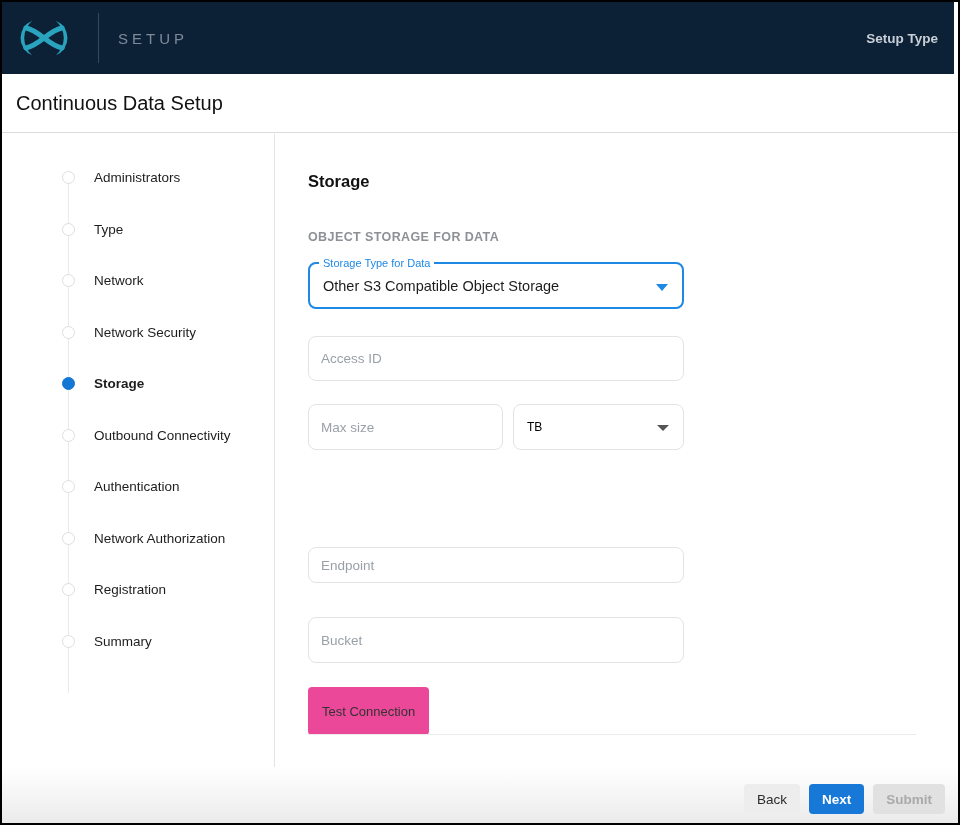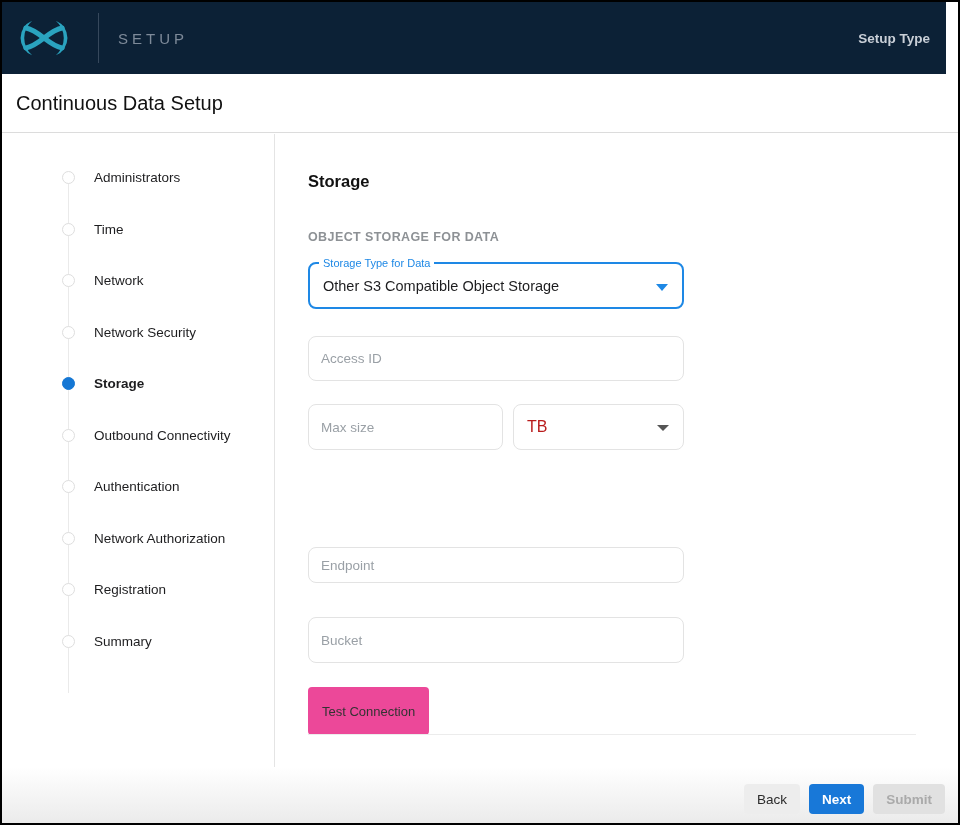"SETUP" .topbar { right: 12px -> 4px }
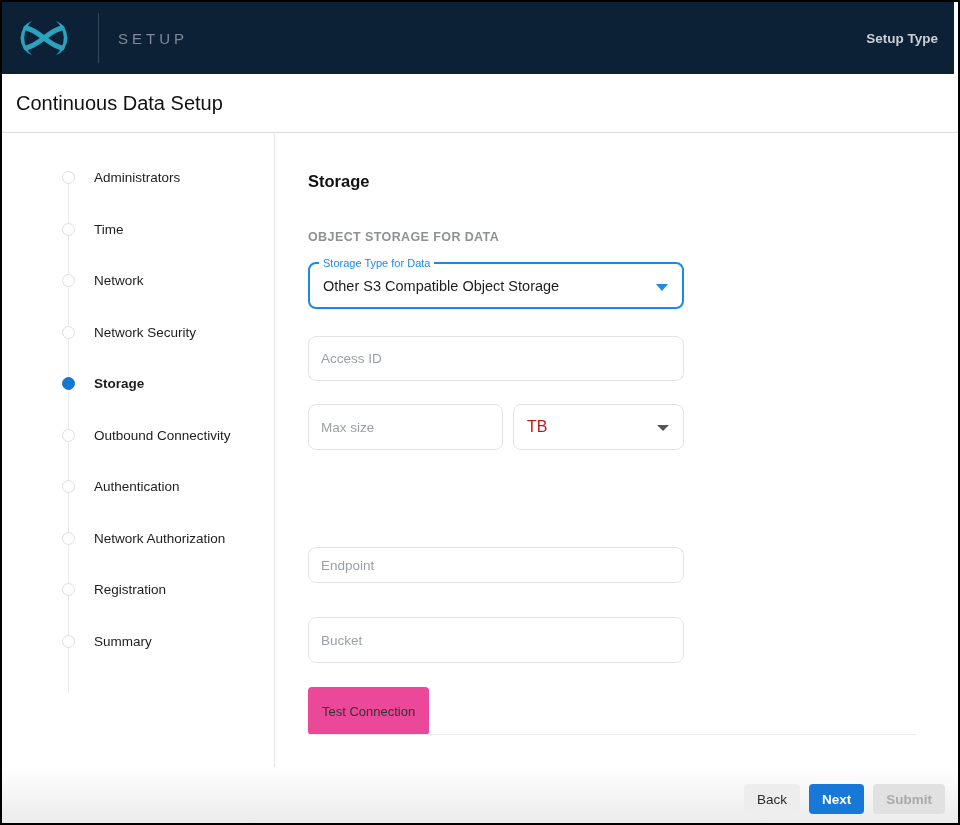"Time" span.step-label { text: Time -> Type }
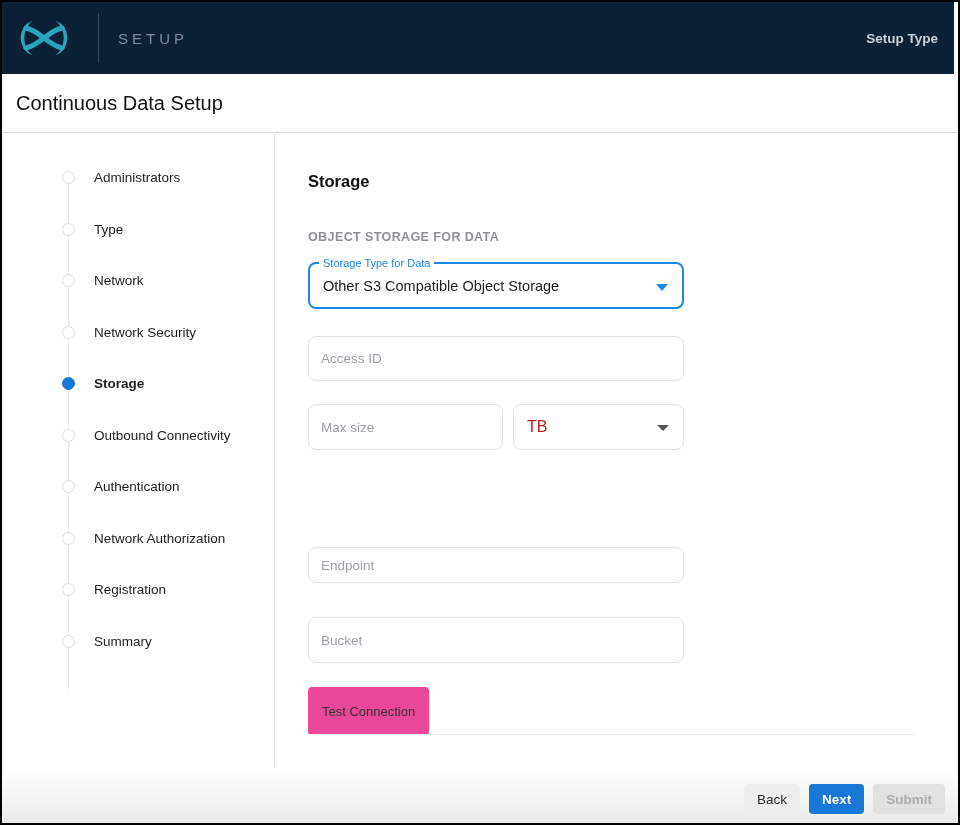"TB" .select-plain .select-value { color: #b91c1c -> #000000; font-size: 16px -> 12px }
